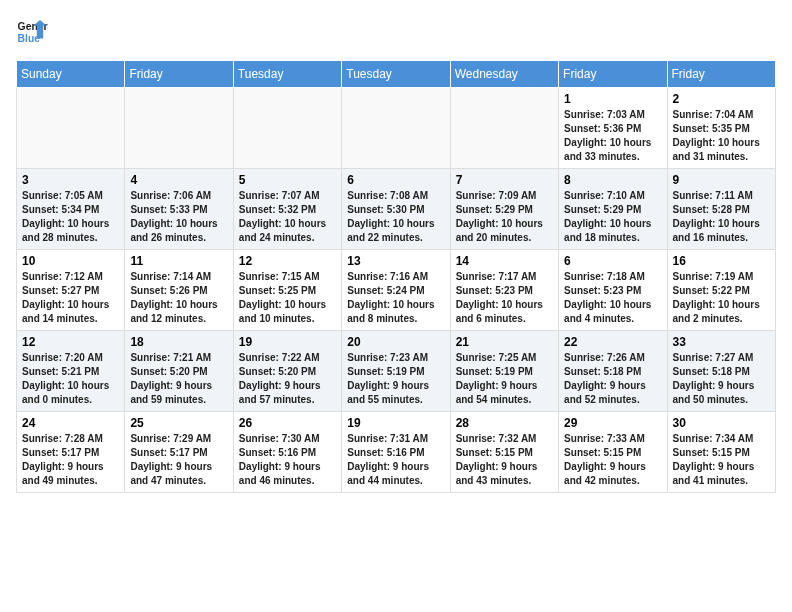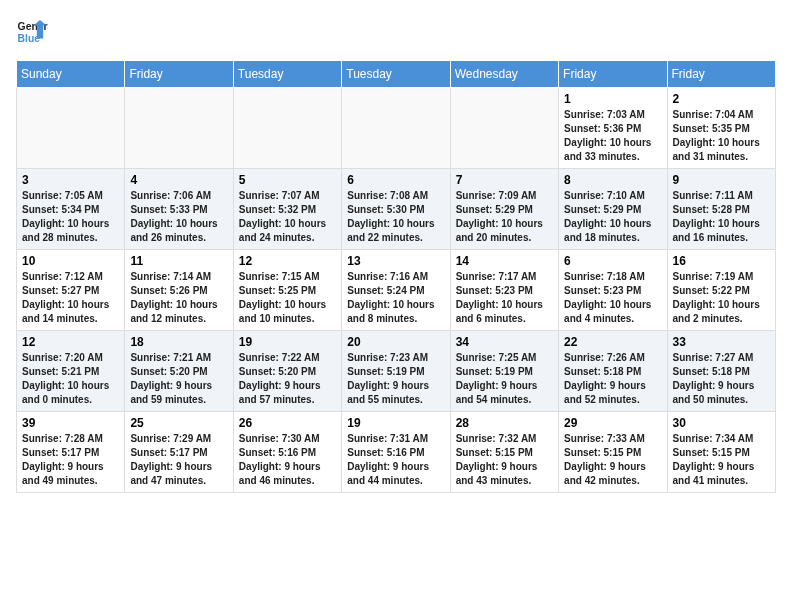"34" span.day-num { text: 34 -> 21 }
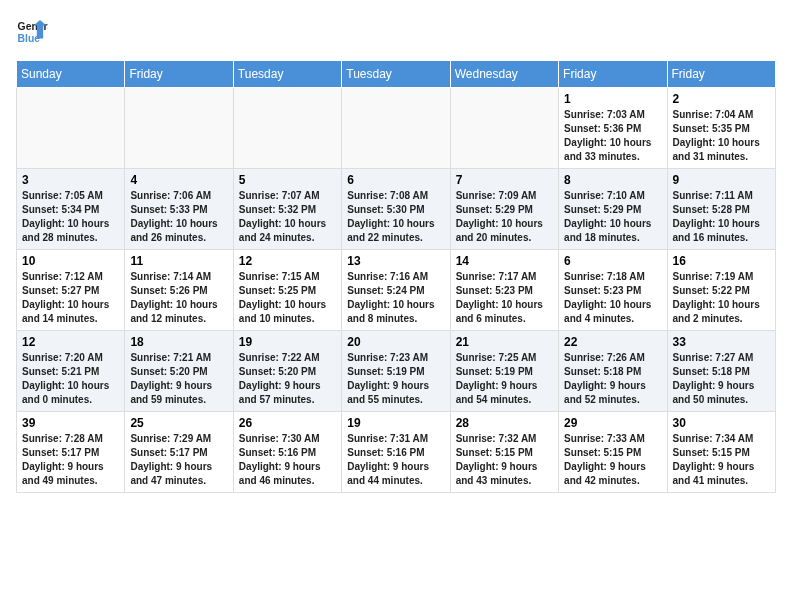"39" span.day-num { text: 39 -> 24 }
